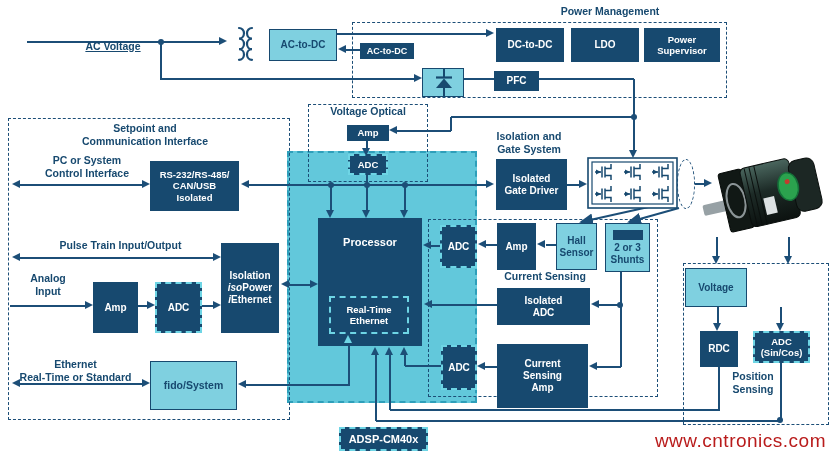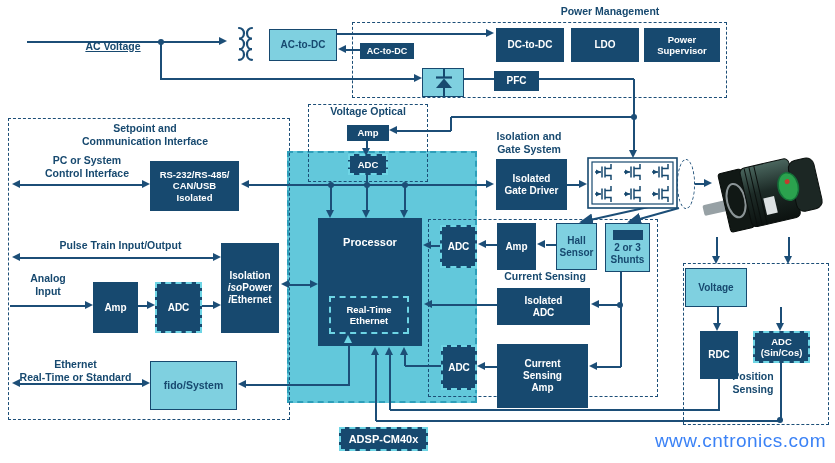"RDC" div.blk { height: 48px -> 36px }
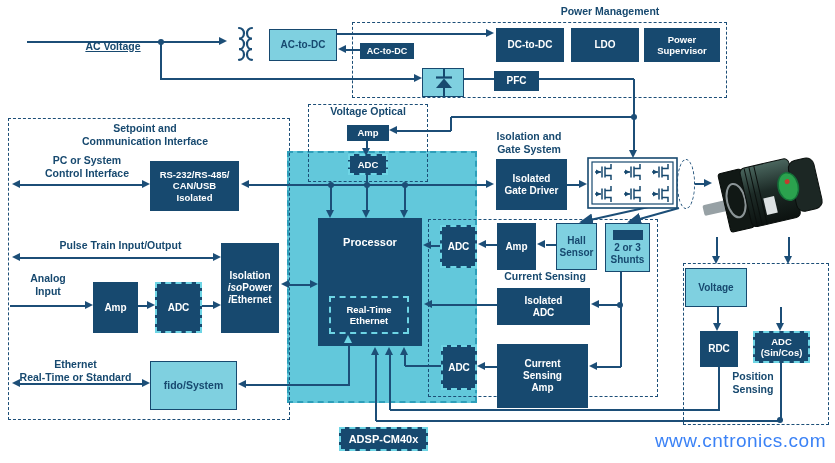"www.cntronics.com" #watermark { color: #3b82f6 -> #b91c1c }
